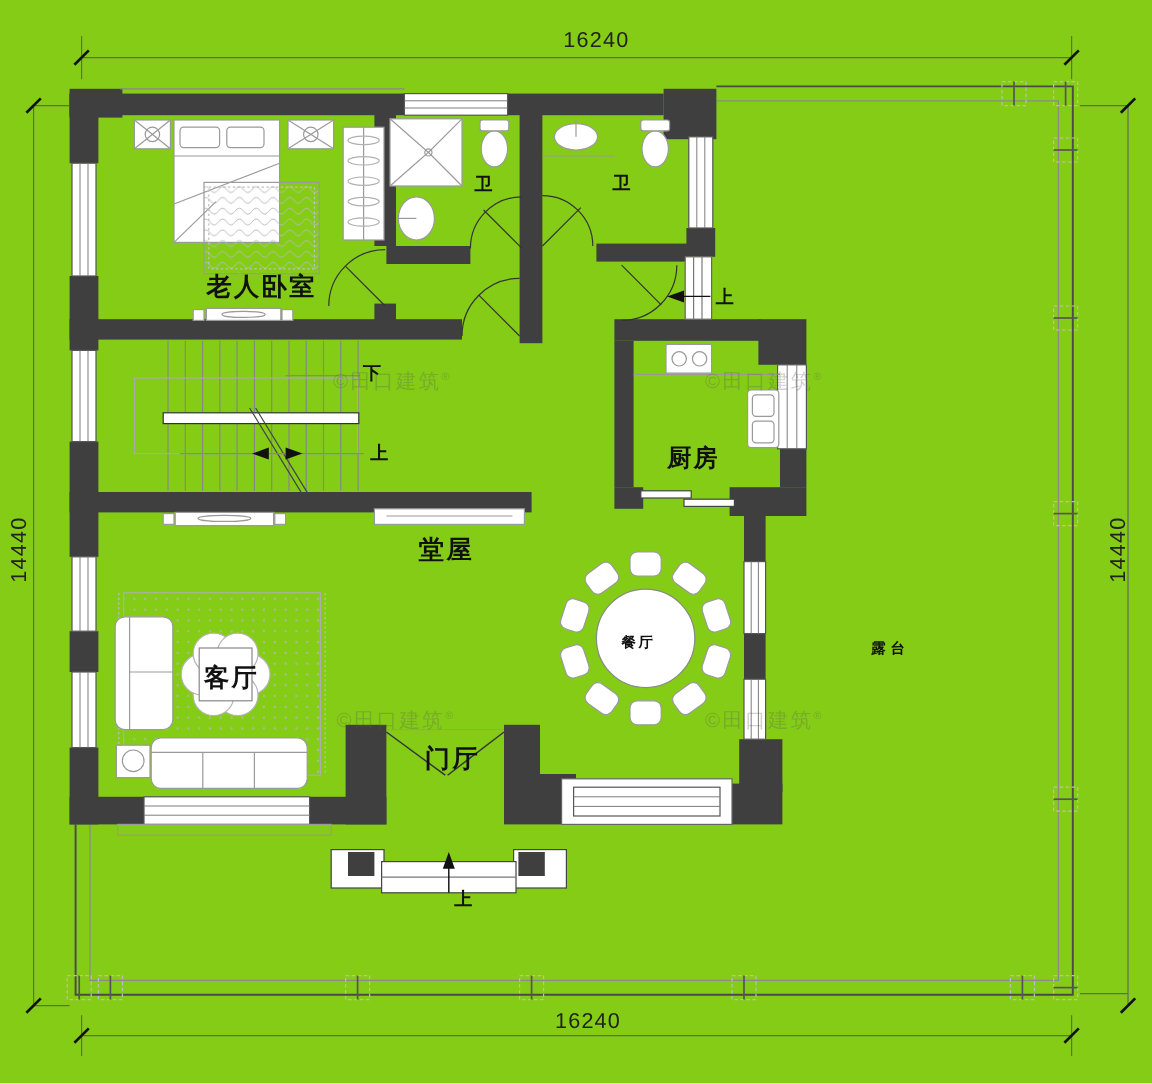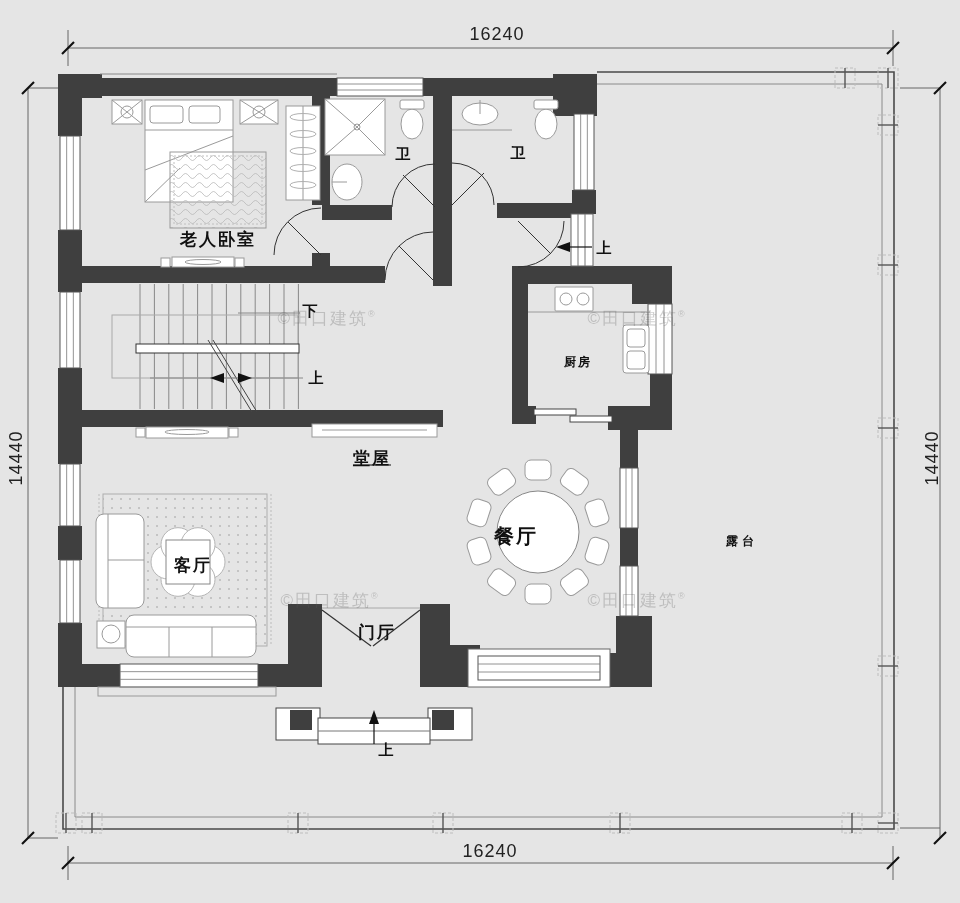"16240" #plan { background: #e5e5e5 -> #84cc16 }
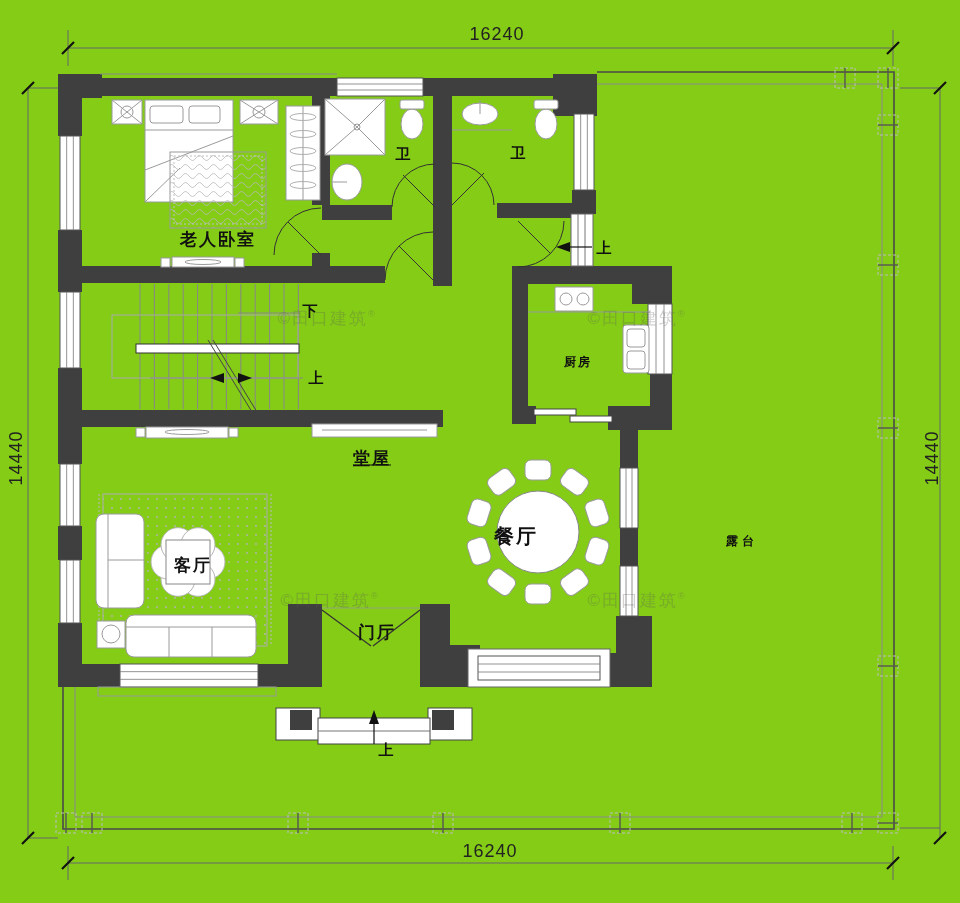"老人卧室" .room { font-size: 17px -> 21px }
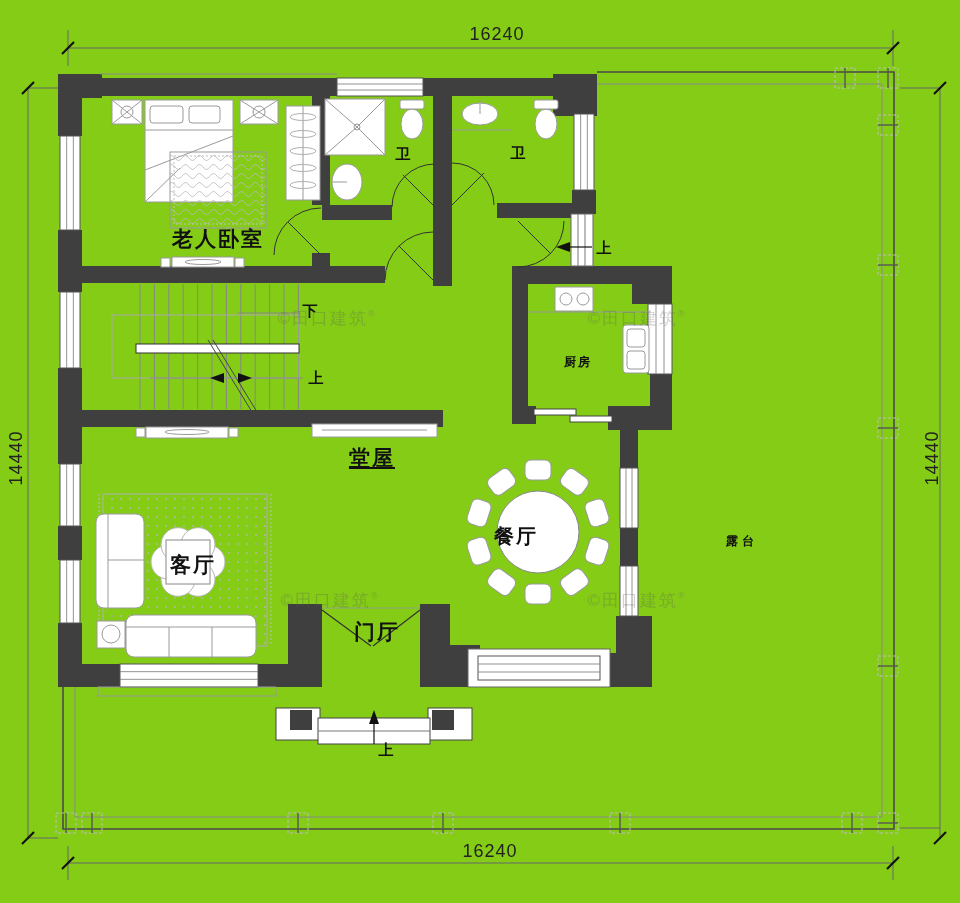"厨房" div.lbl { font-size: 12px -> 20px; top: 362px -> 382px }
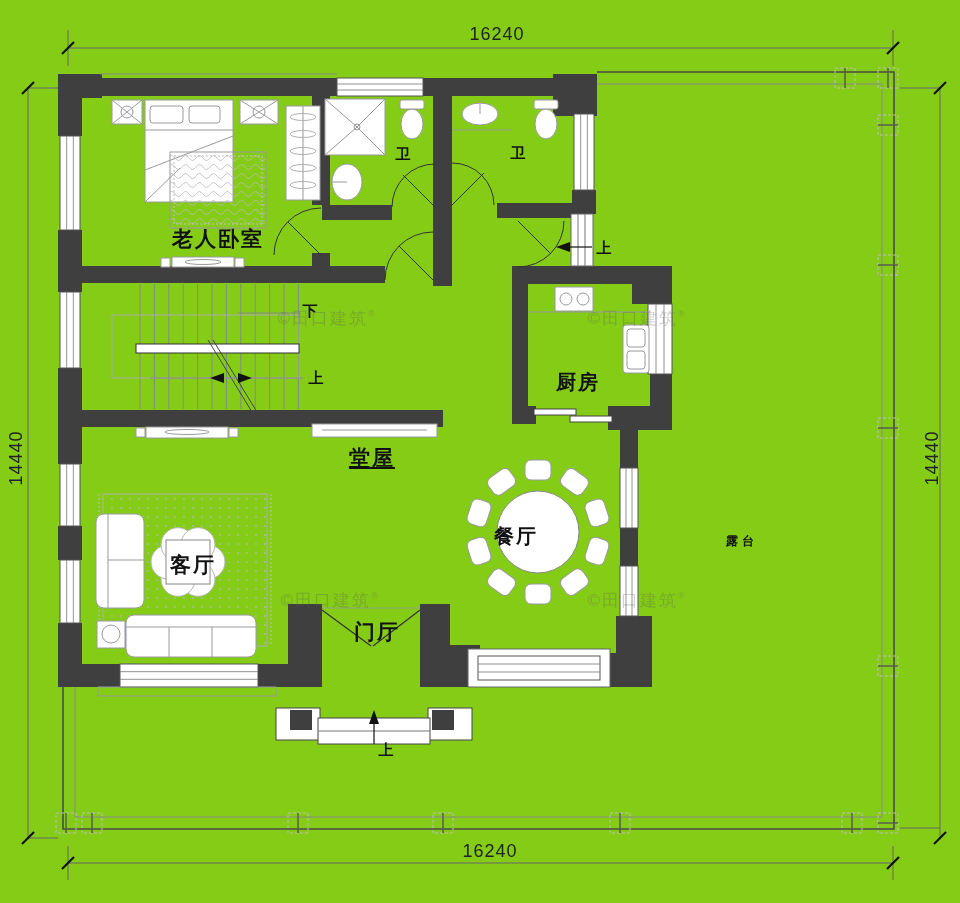"堂屋" div.lbl { text-decoration: underline -> none }
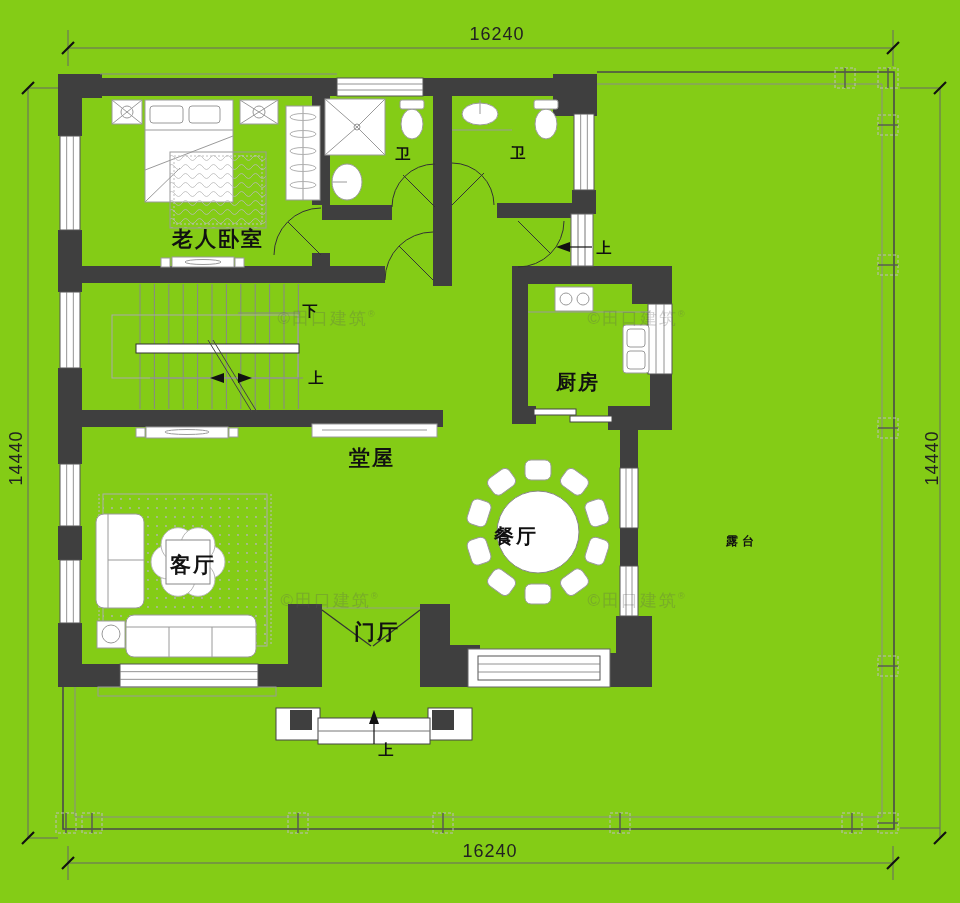"餐厅" div.lbl { font-size: 20px -> 12px; left: 516px -> 532px }
